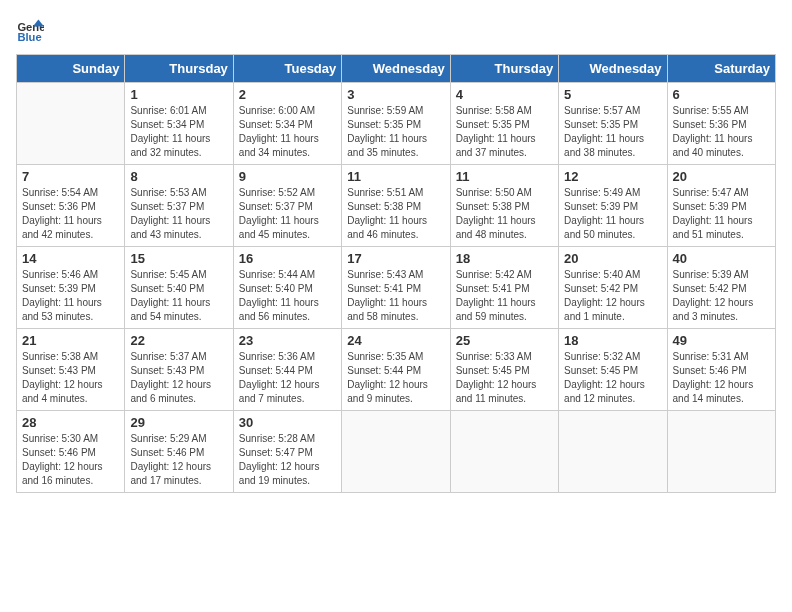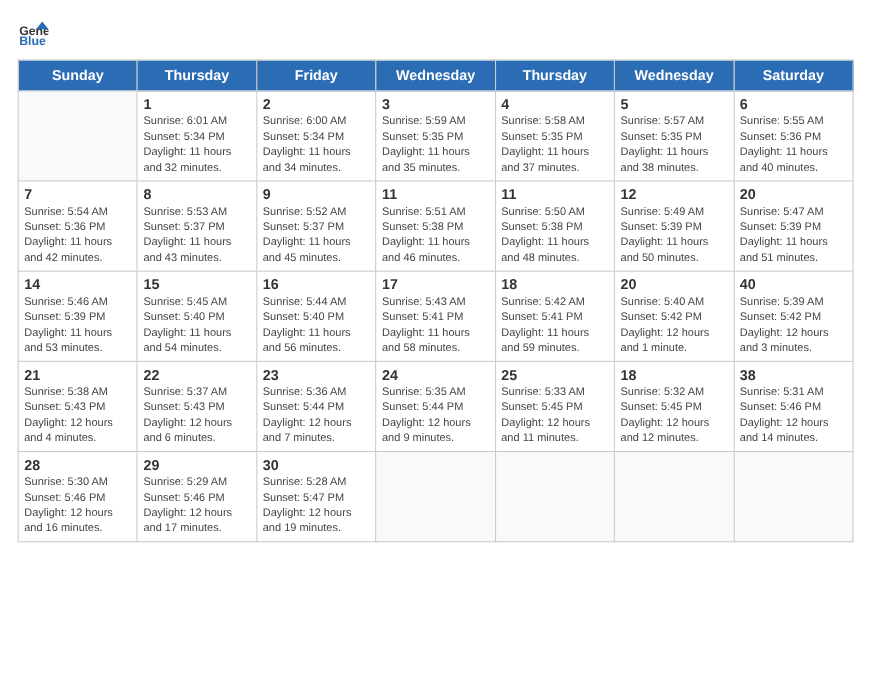"Sunday" thead tr th { text-align: center -> right }
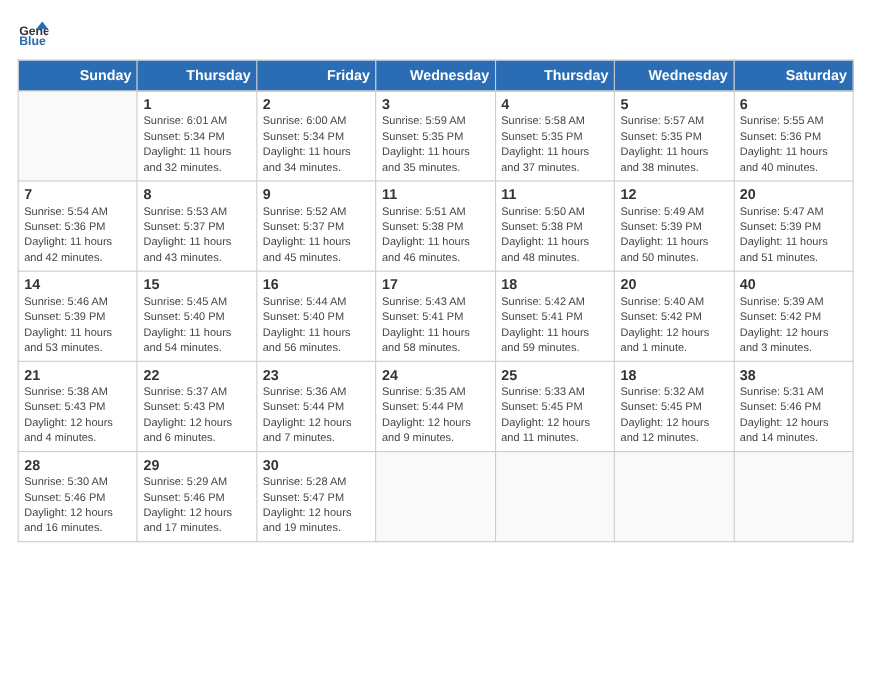"Friday" th { text: Friday -> Tuesday }
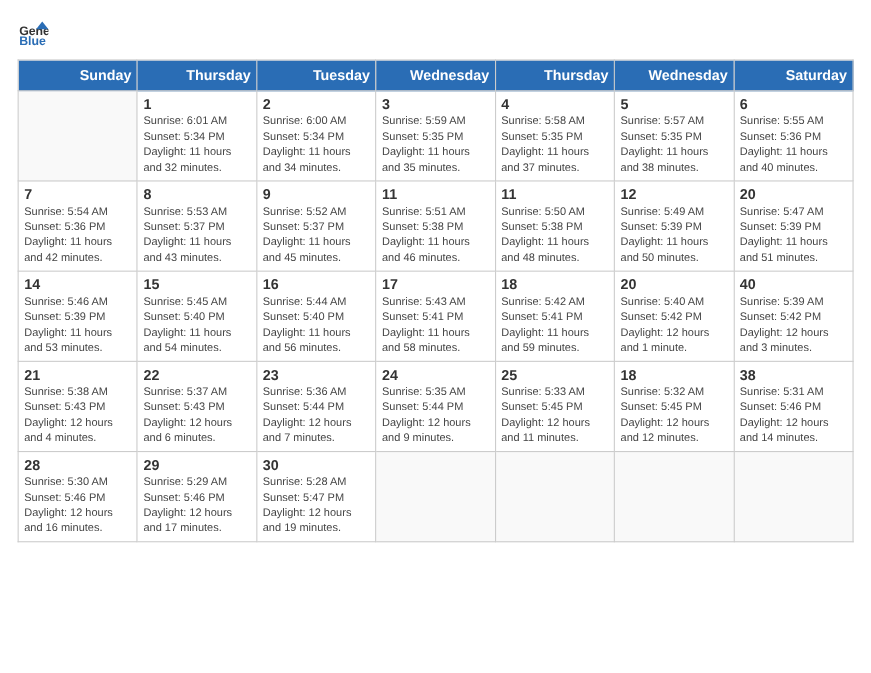"38" span.day-num { text: 38 -> 49 }
